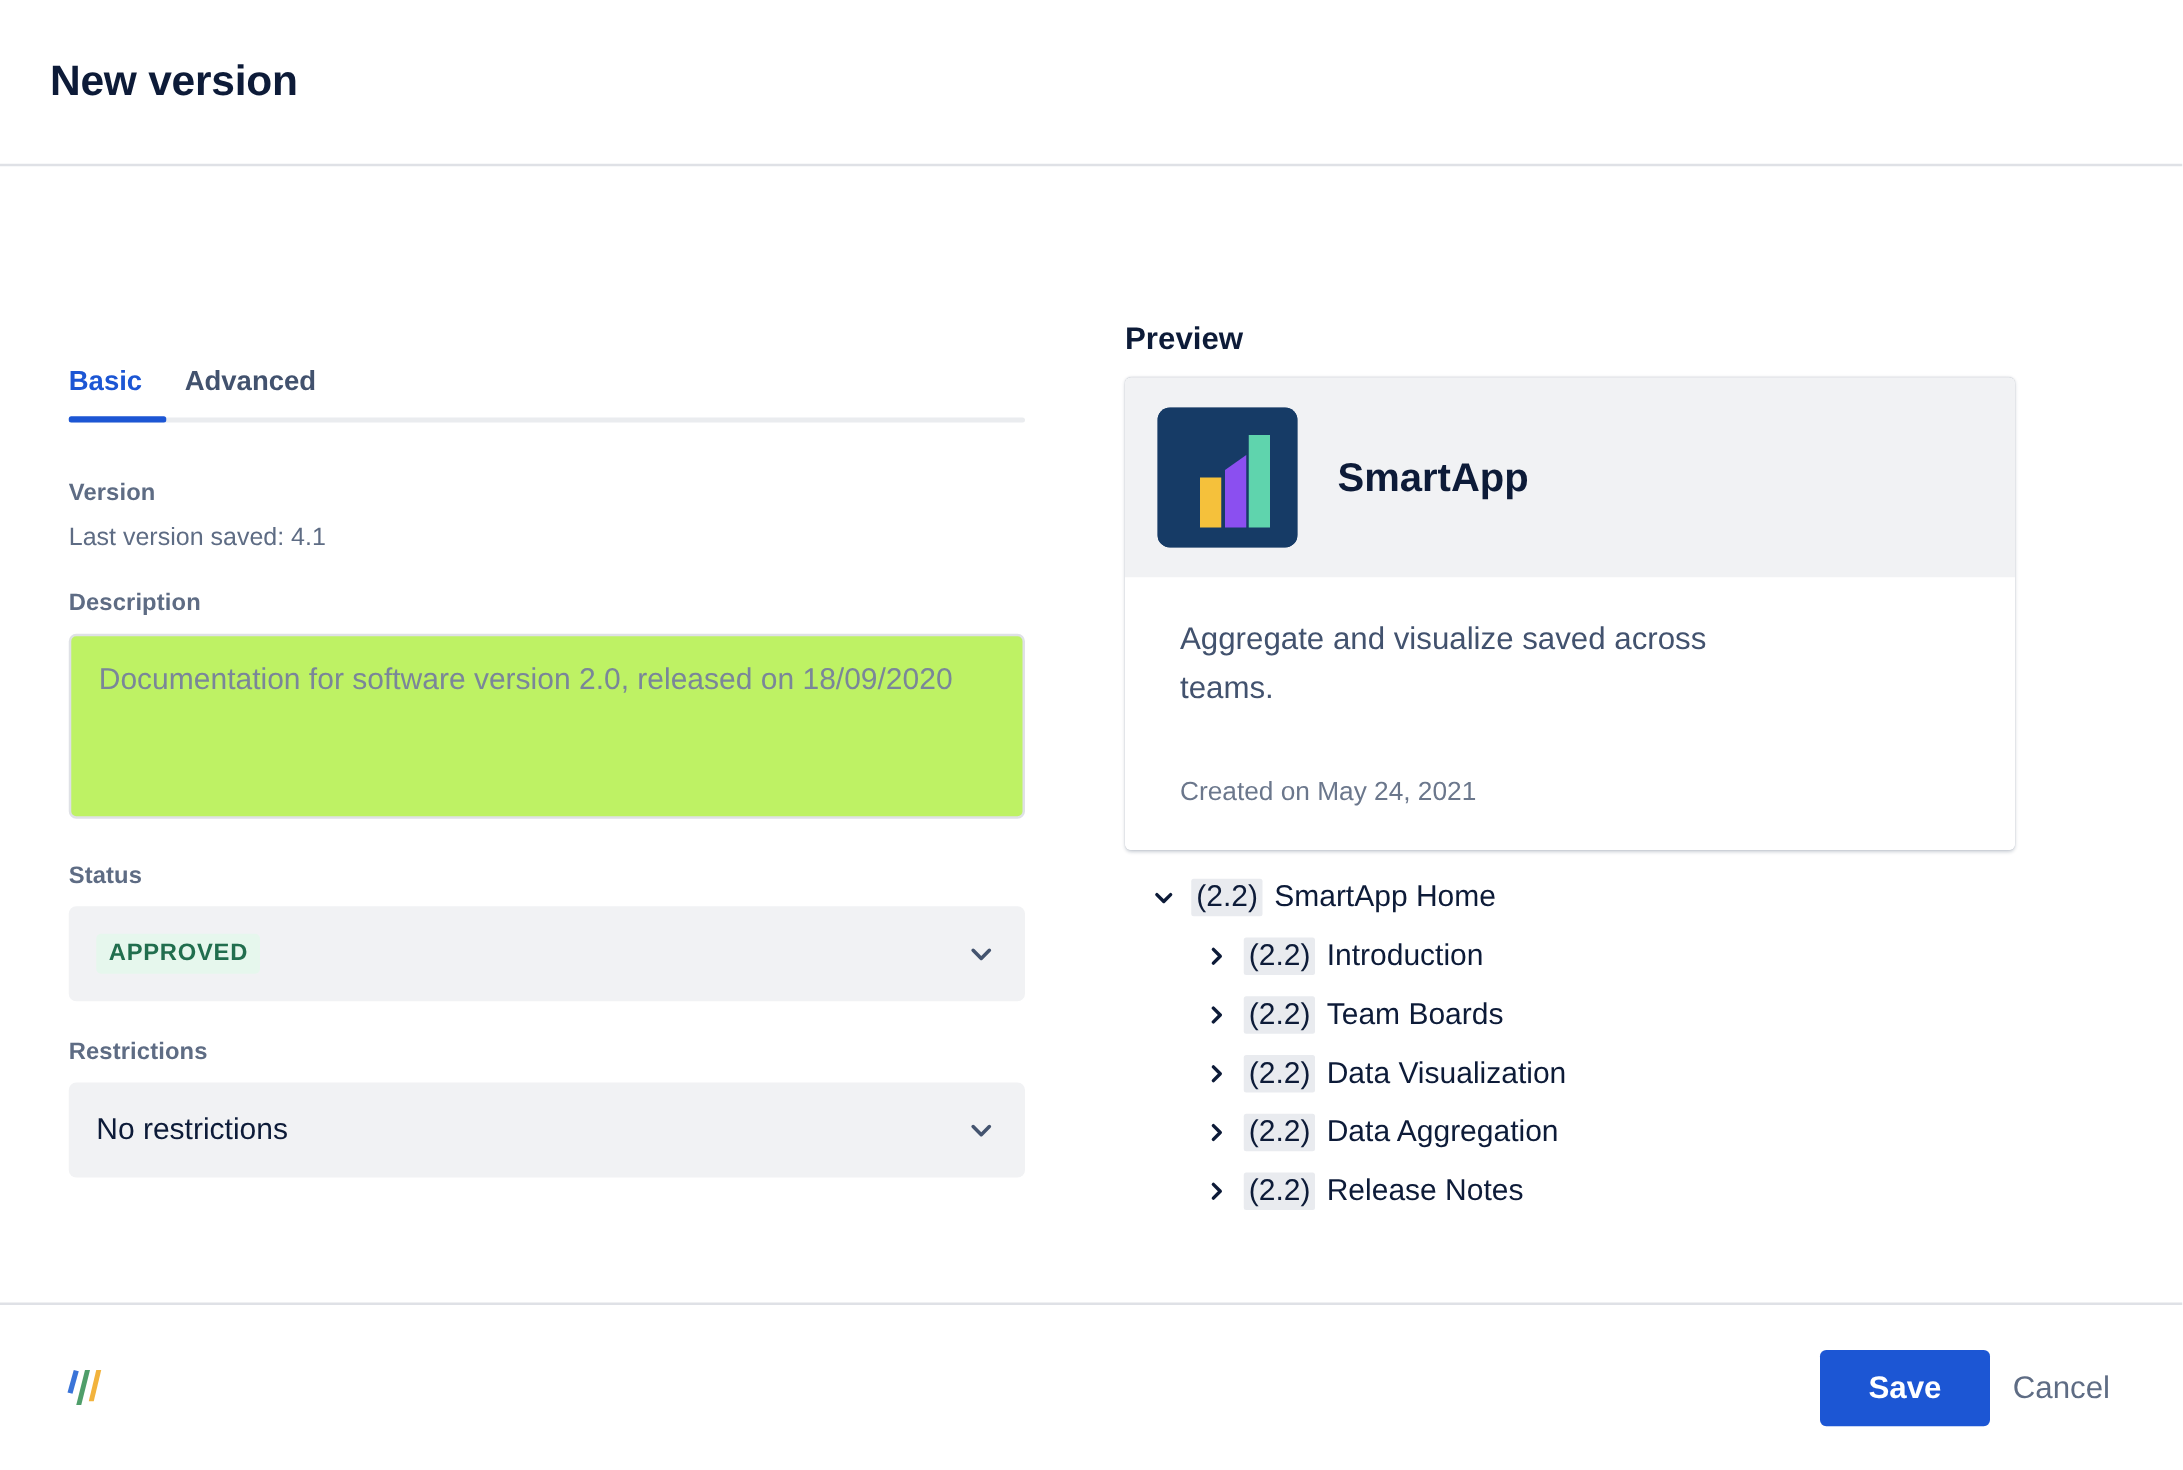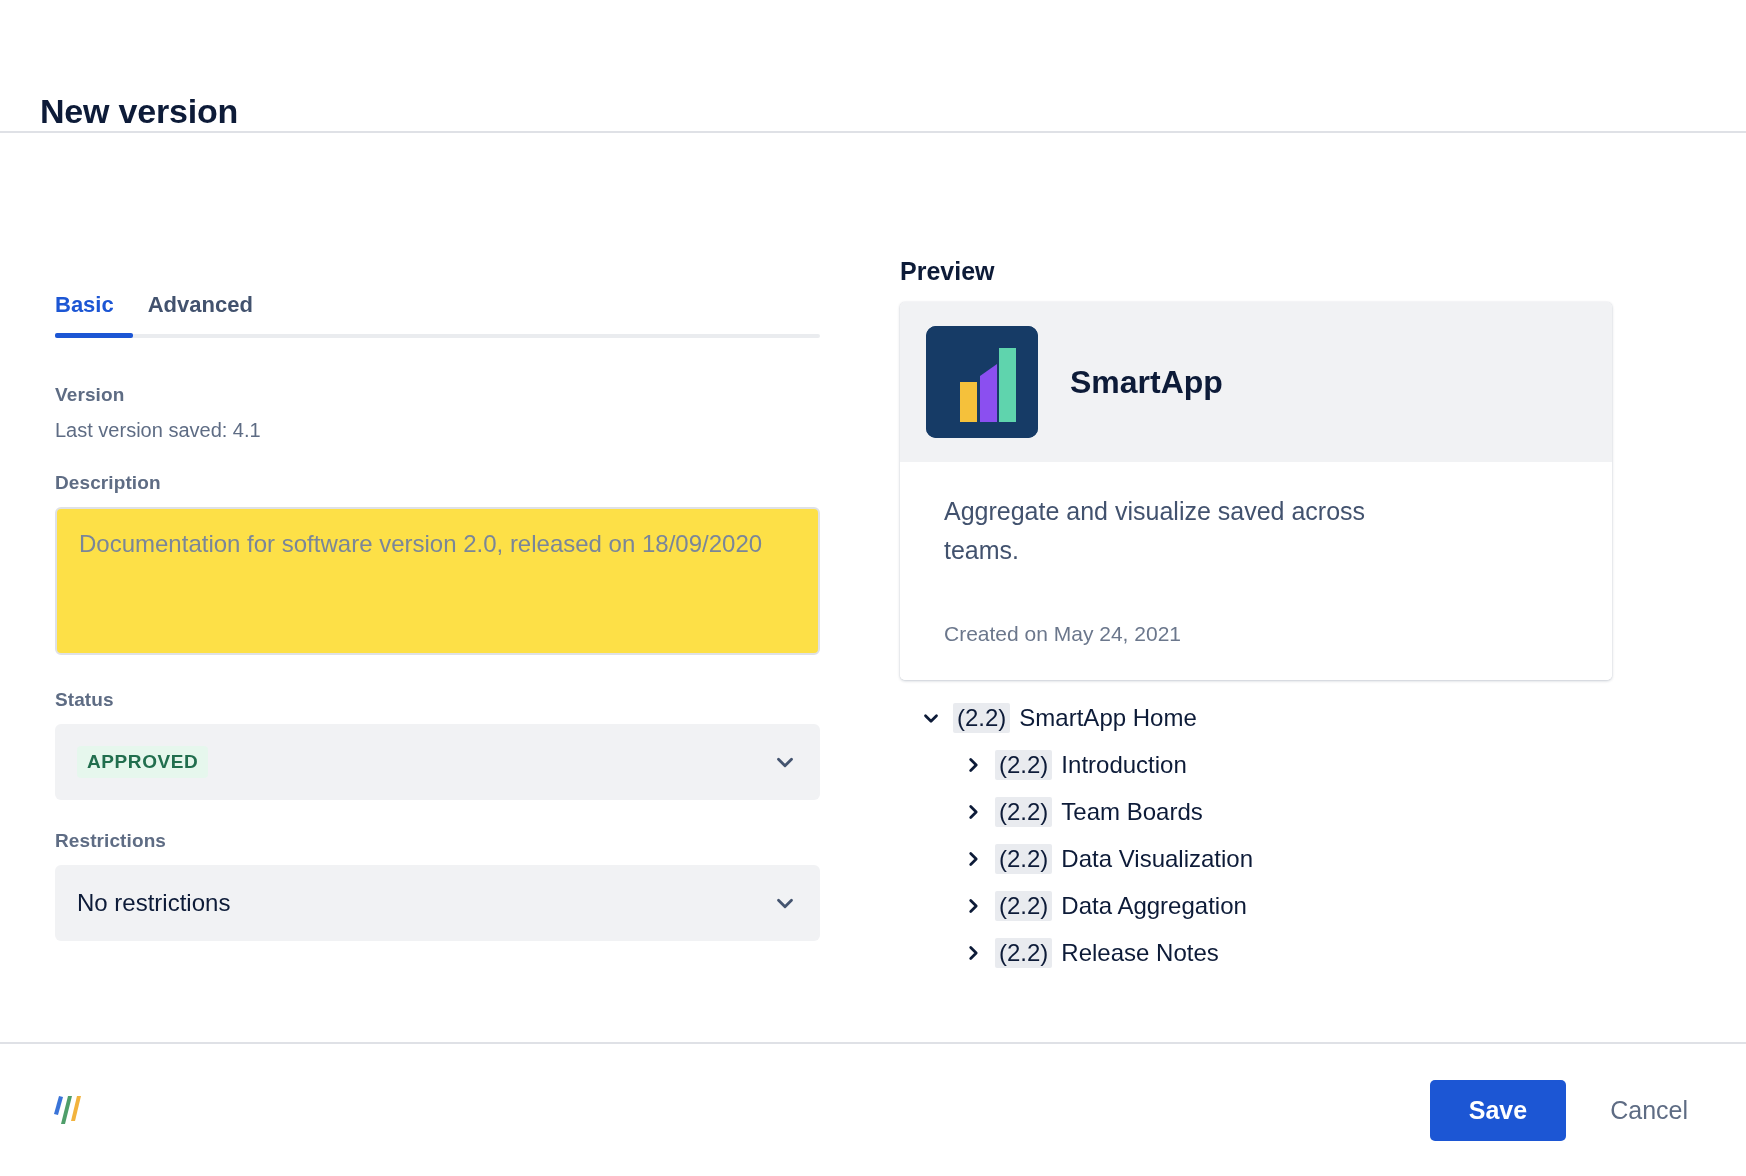"New version" .dialog-header { align-items: flex-end -> center }
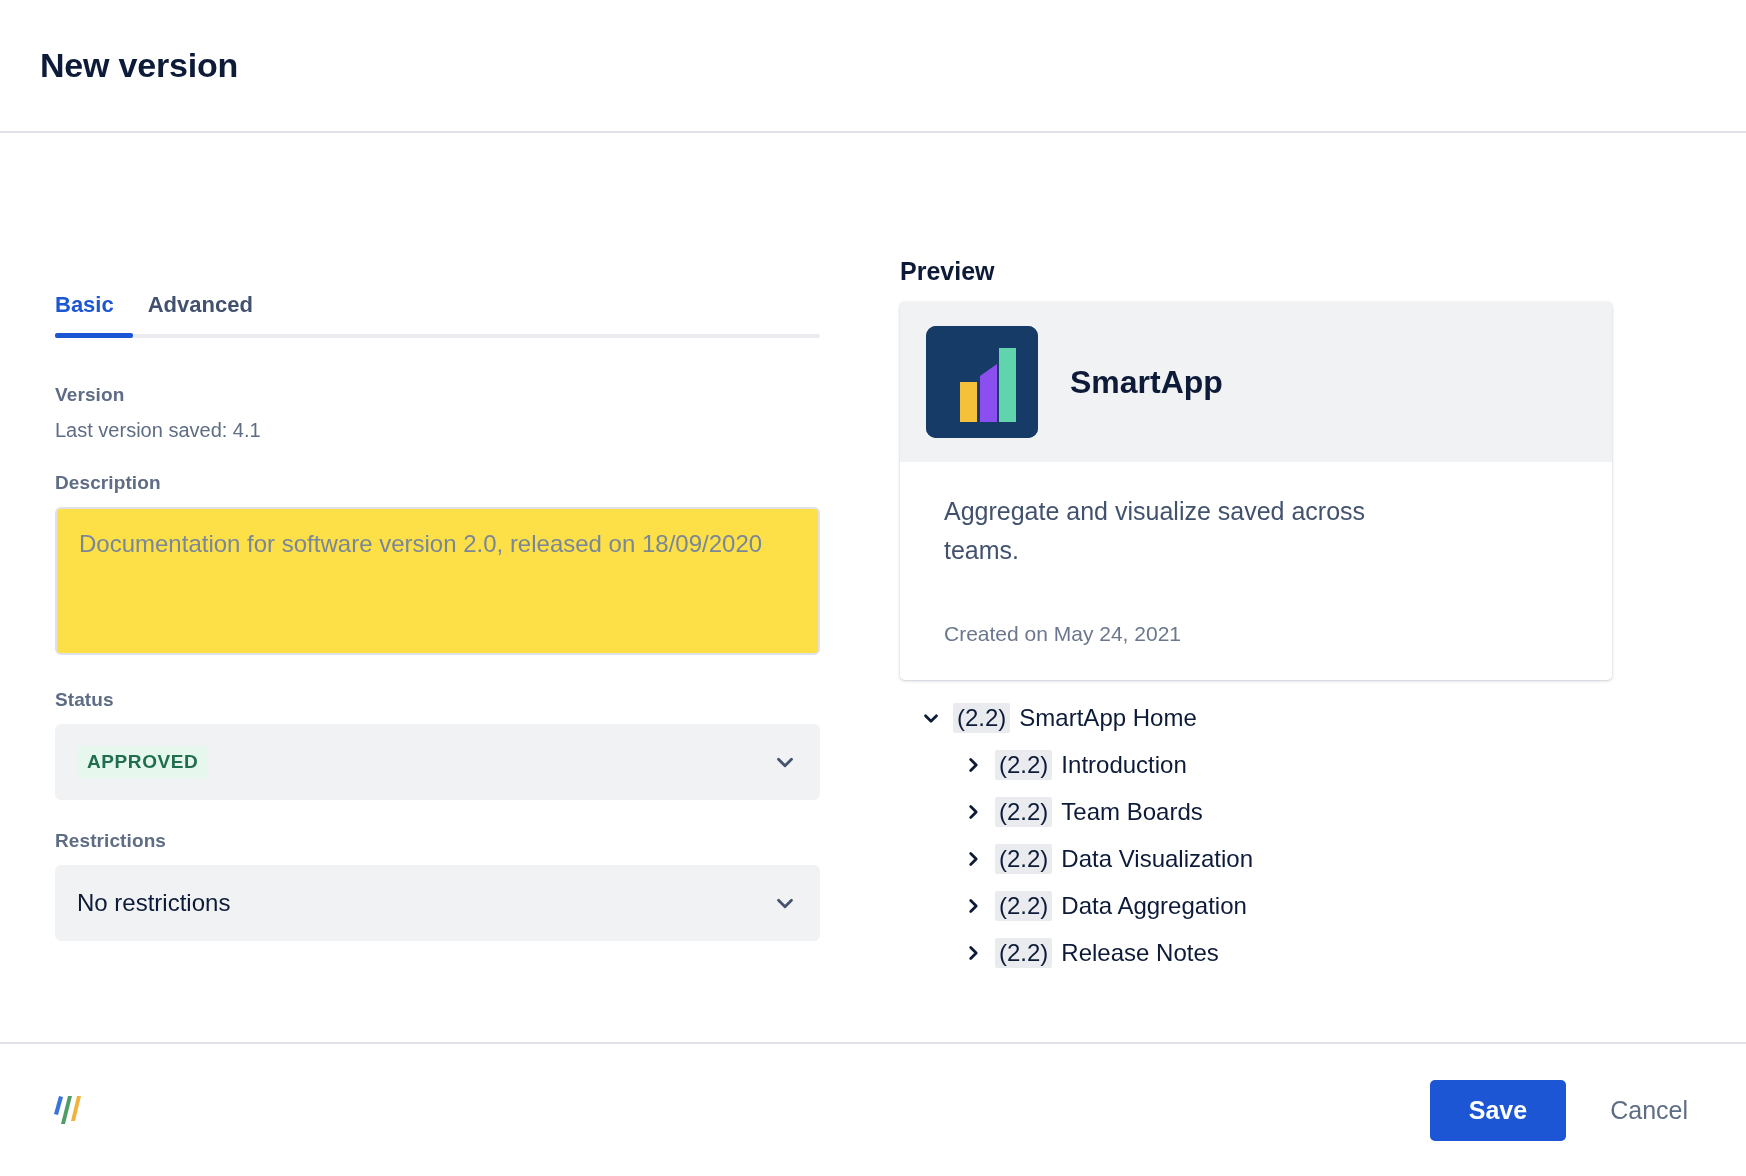"Documentation for software version 2.0," .textarea-input { background: #fde047 -> #bef264 }
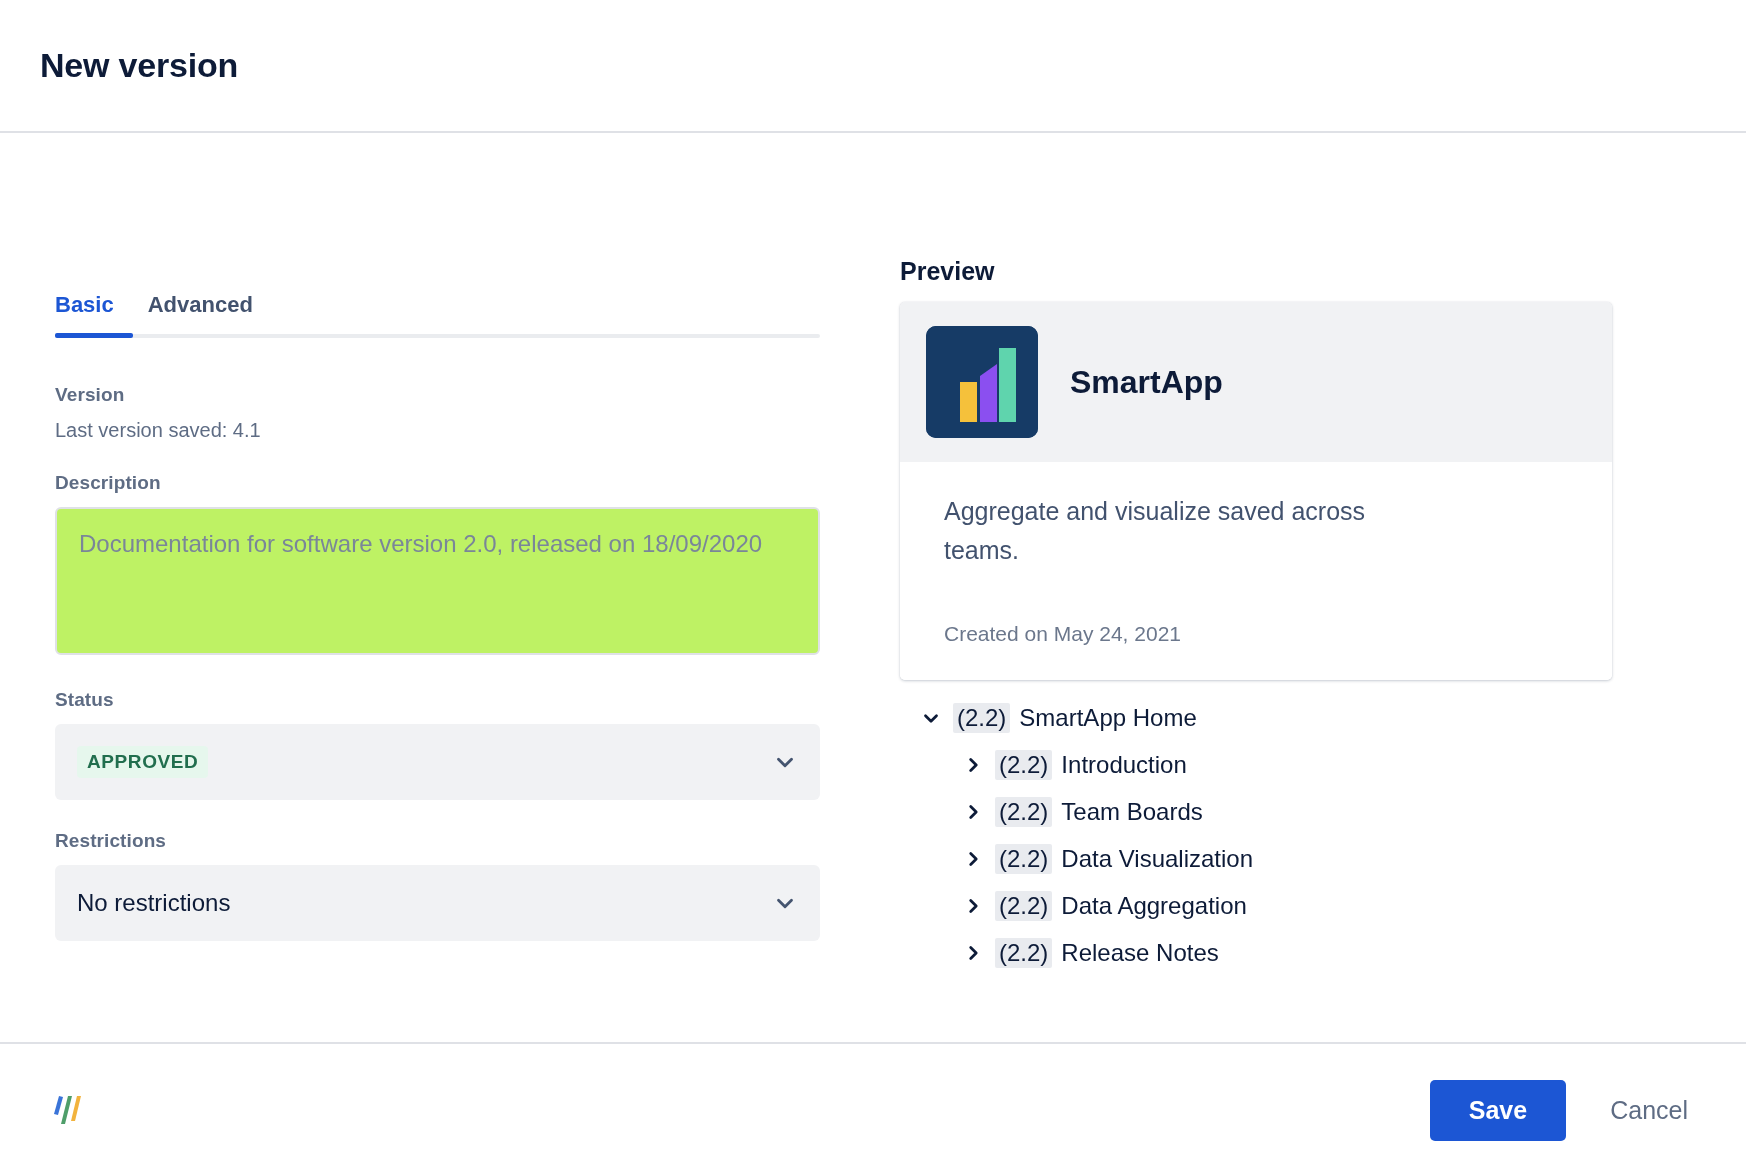"Save" .footer-actions { gap: 26px -> none }
